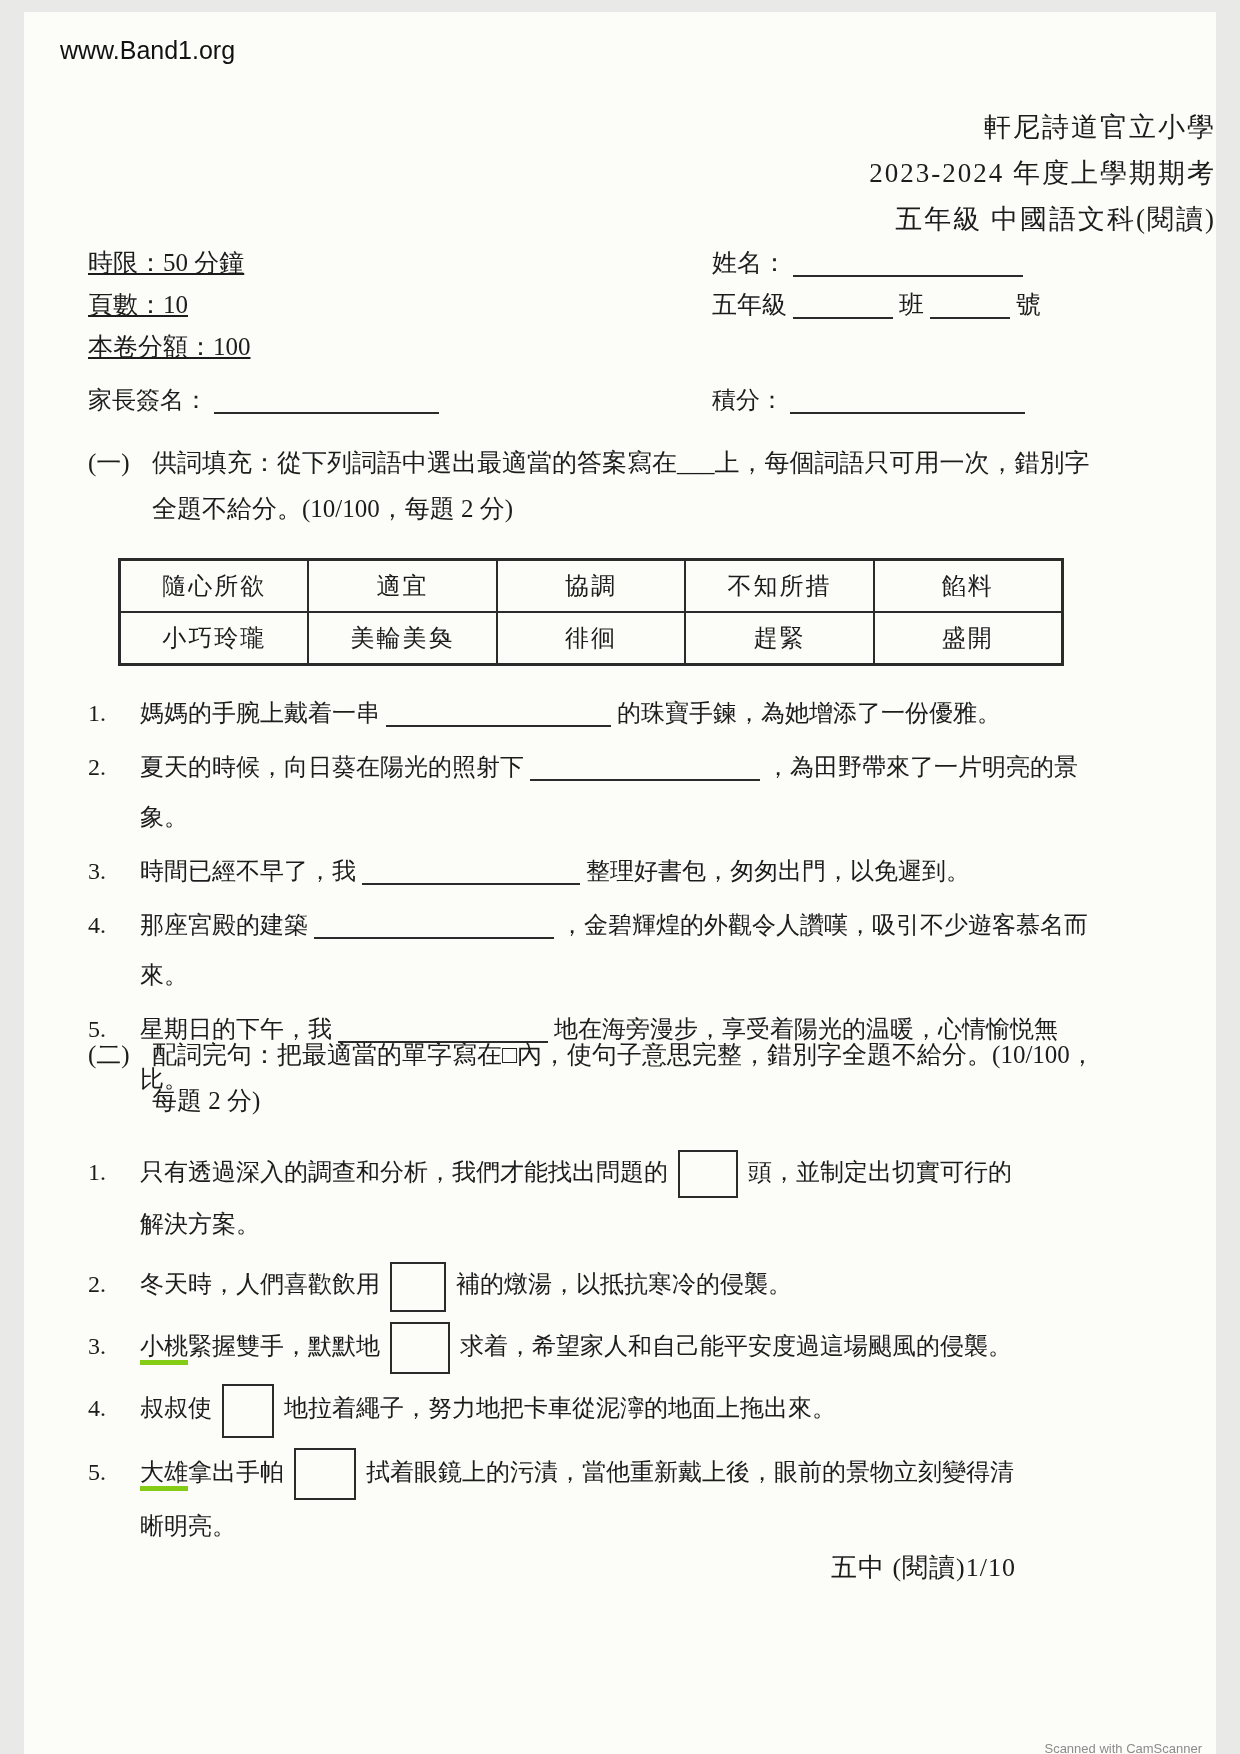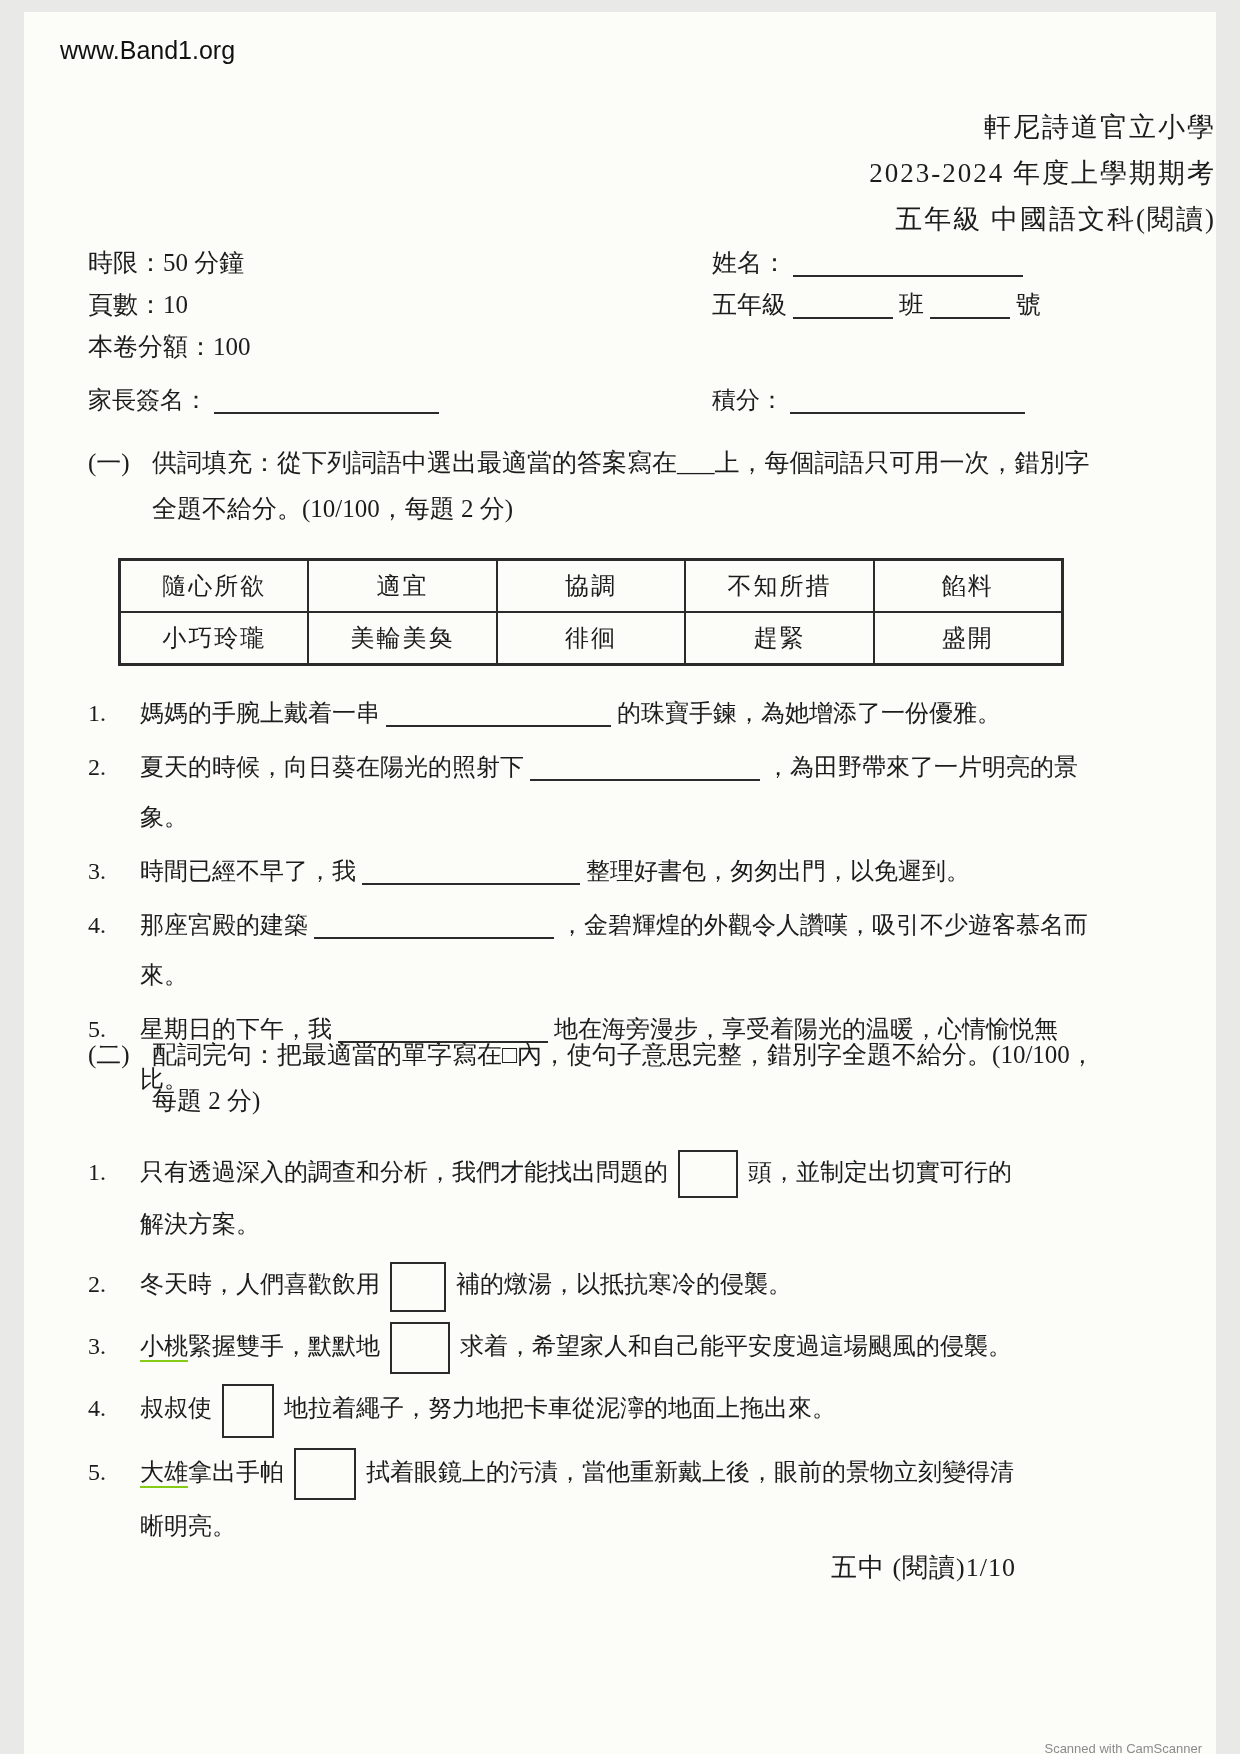"時限：50 分鐘" .info-left { text-decoration: none -> underline }
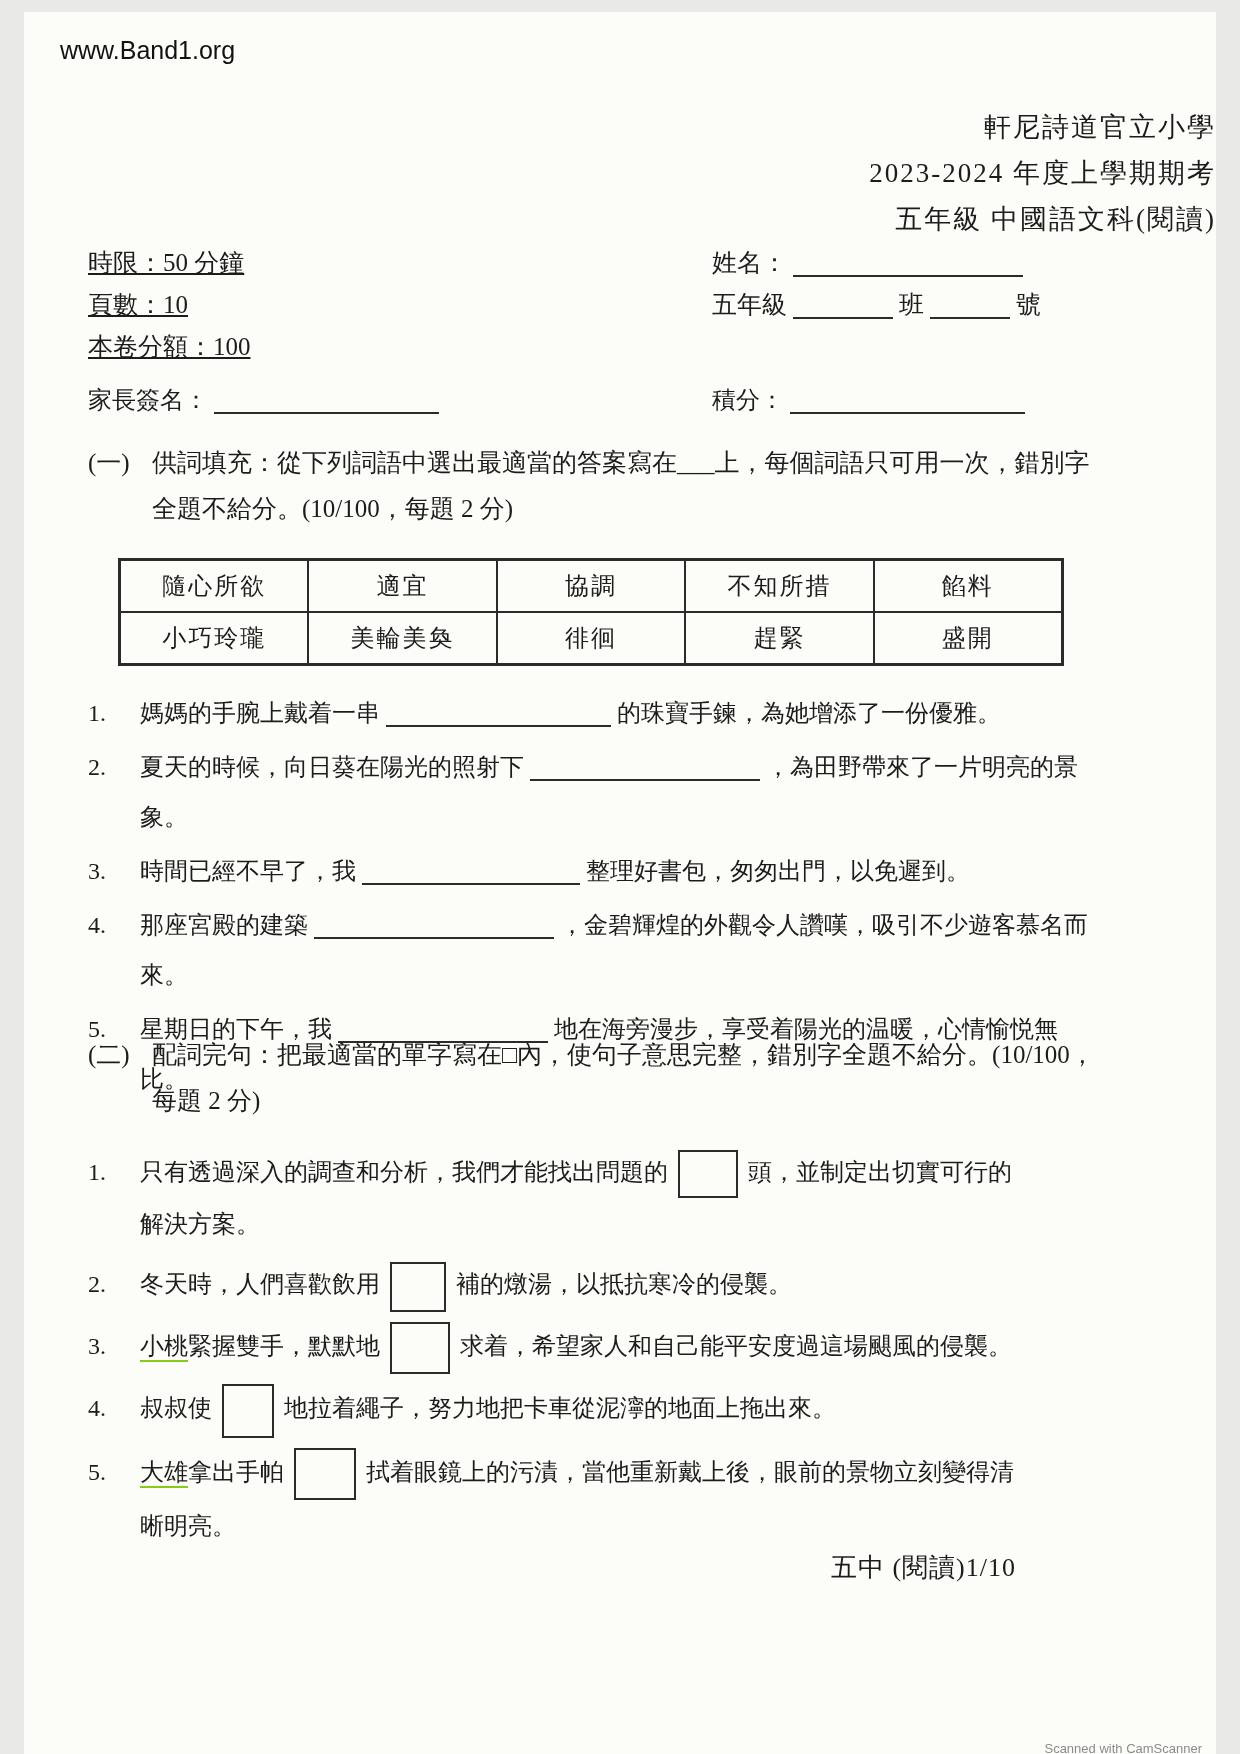"小桃" .uname { border-bottom: 2px solid #84cc16 -> 5px solid #84cc16 }
